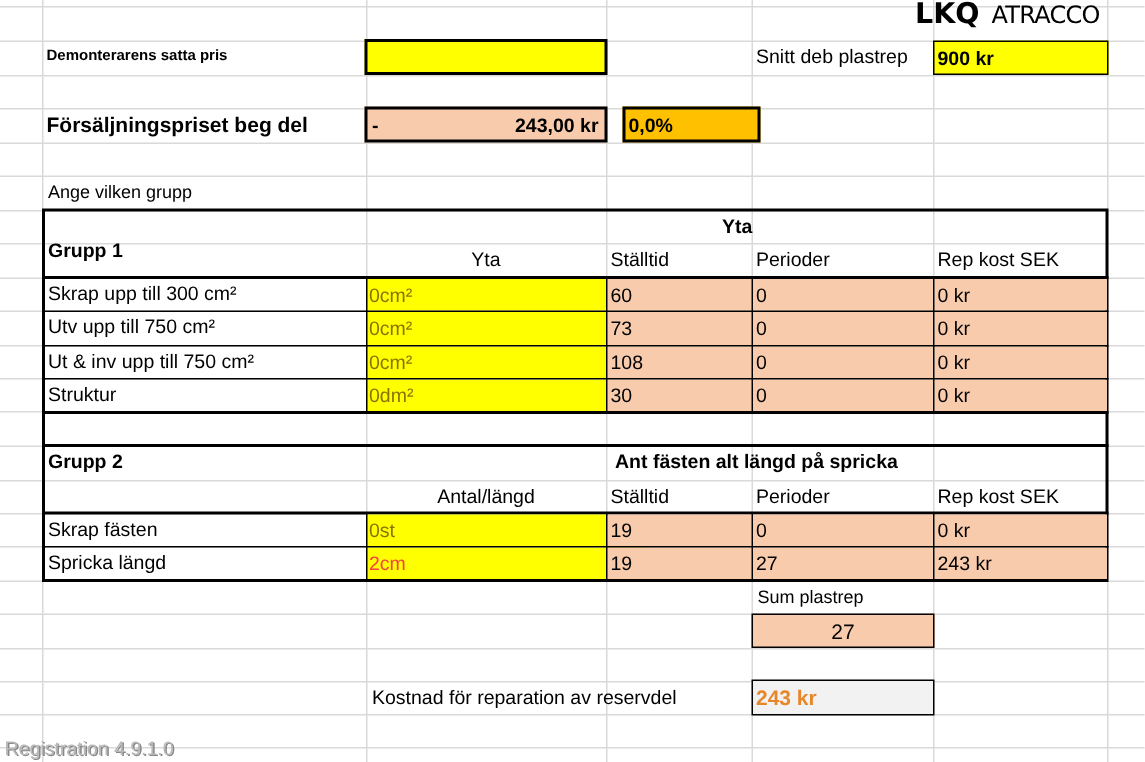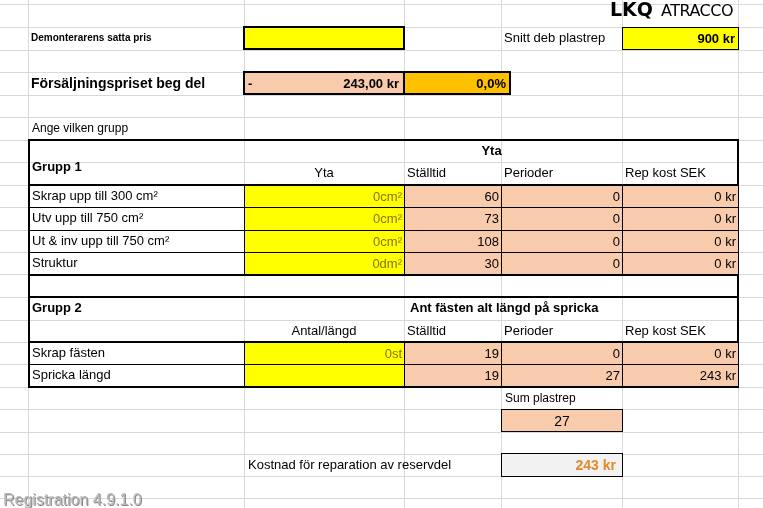"900 kr" .right { text-align: right -> left }
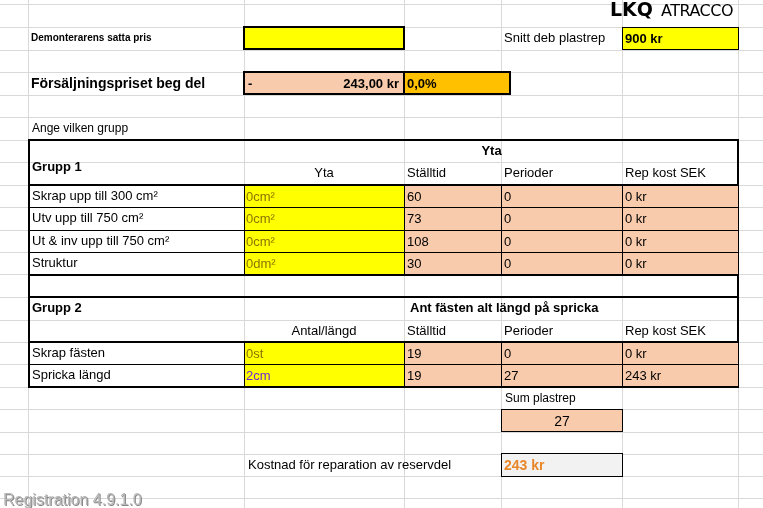"0,0%" div.cell { left: 403px -> 415px; width: 108px -> 92px }
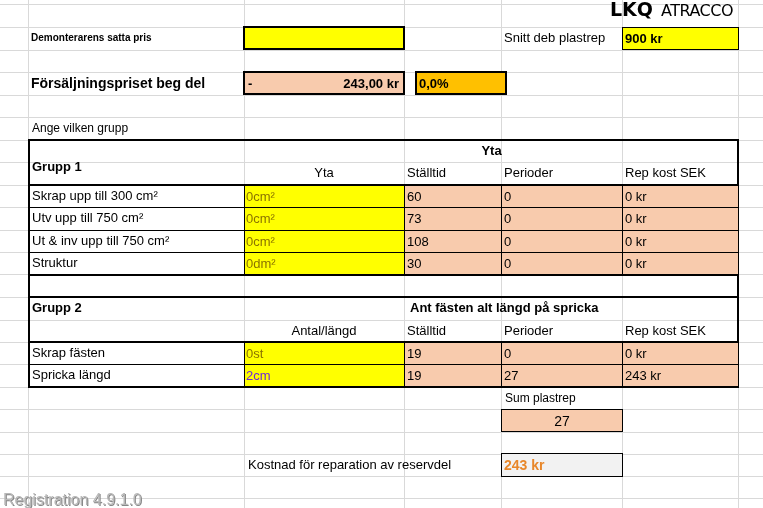"2cm" div.cell { color: #6d28d9 -> #ef4444 }
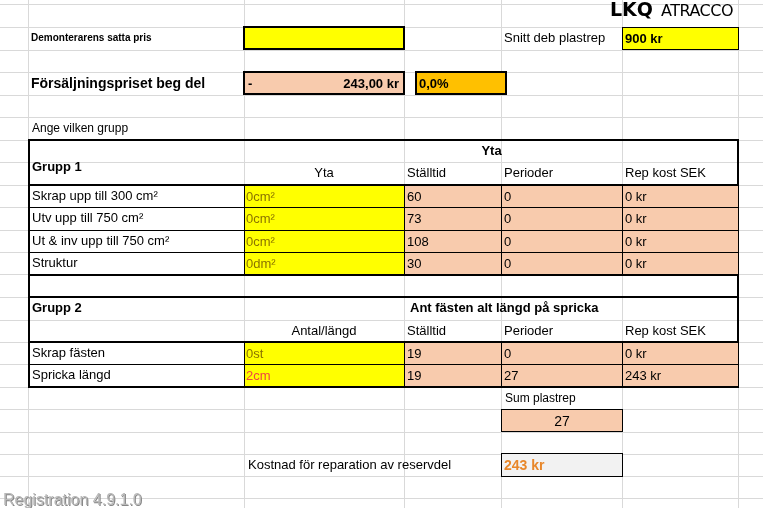"Registration 4.9.1.0" .watermark { font-size: 16px -> 13px }
